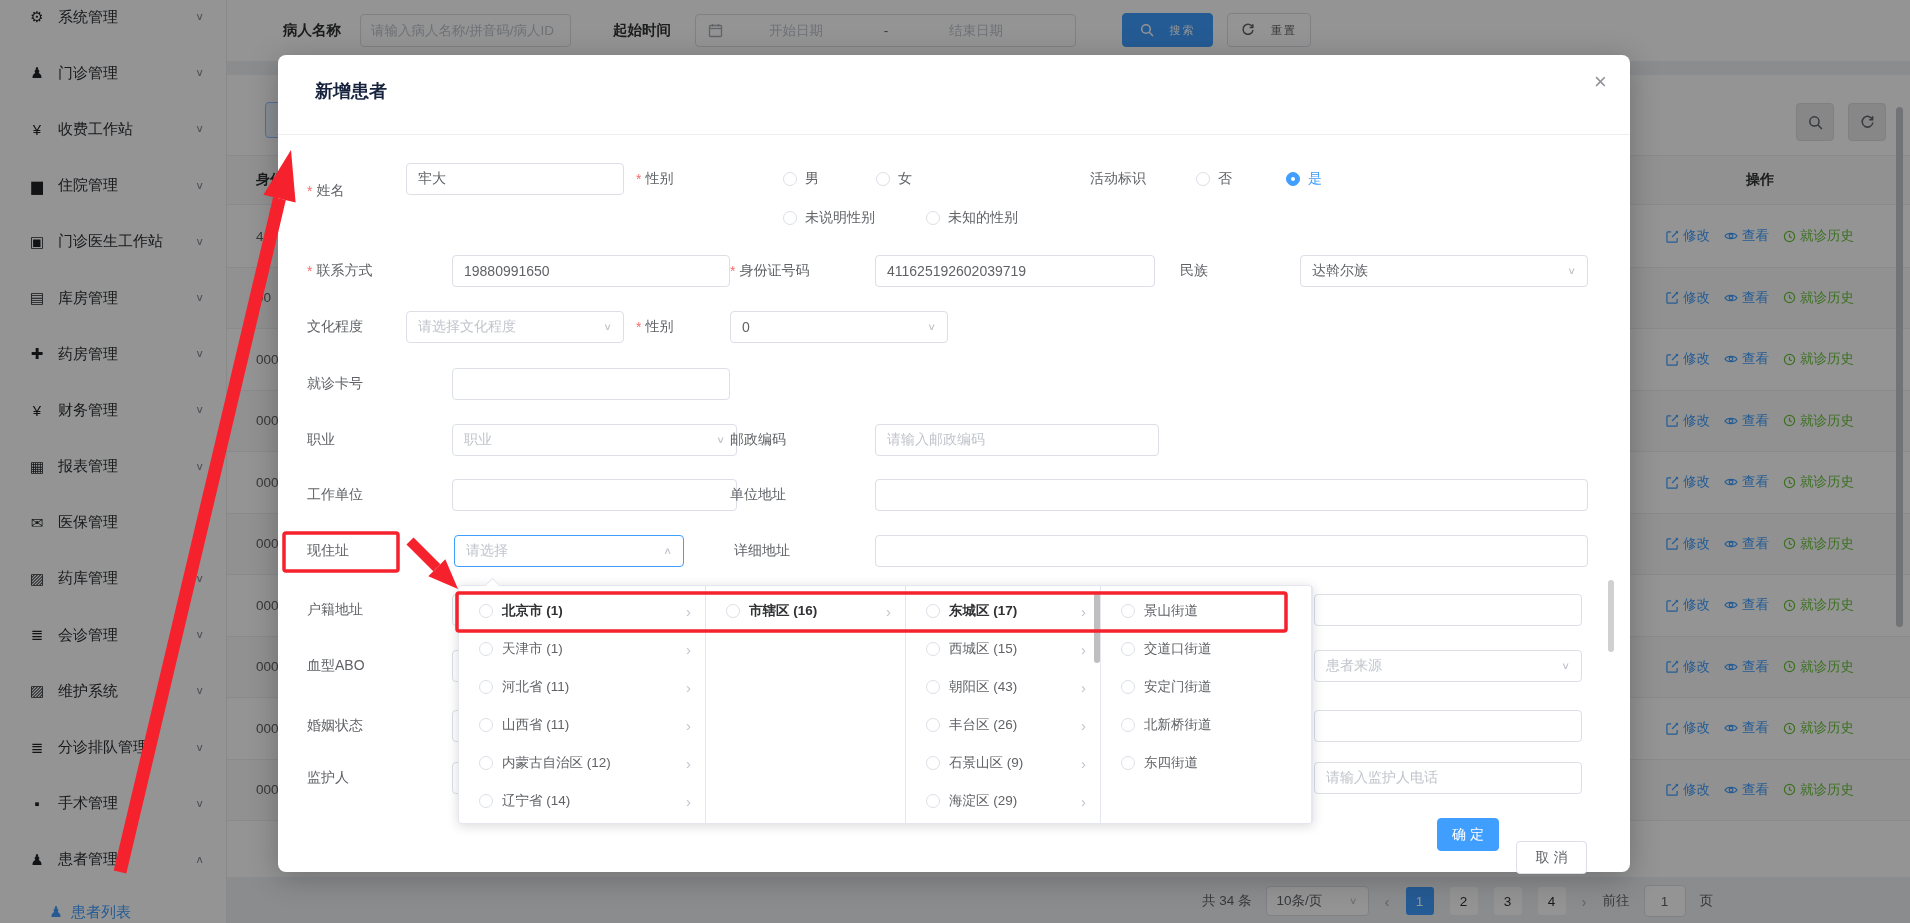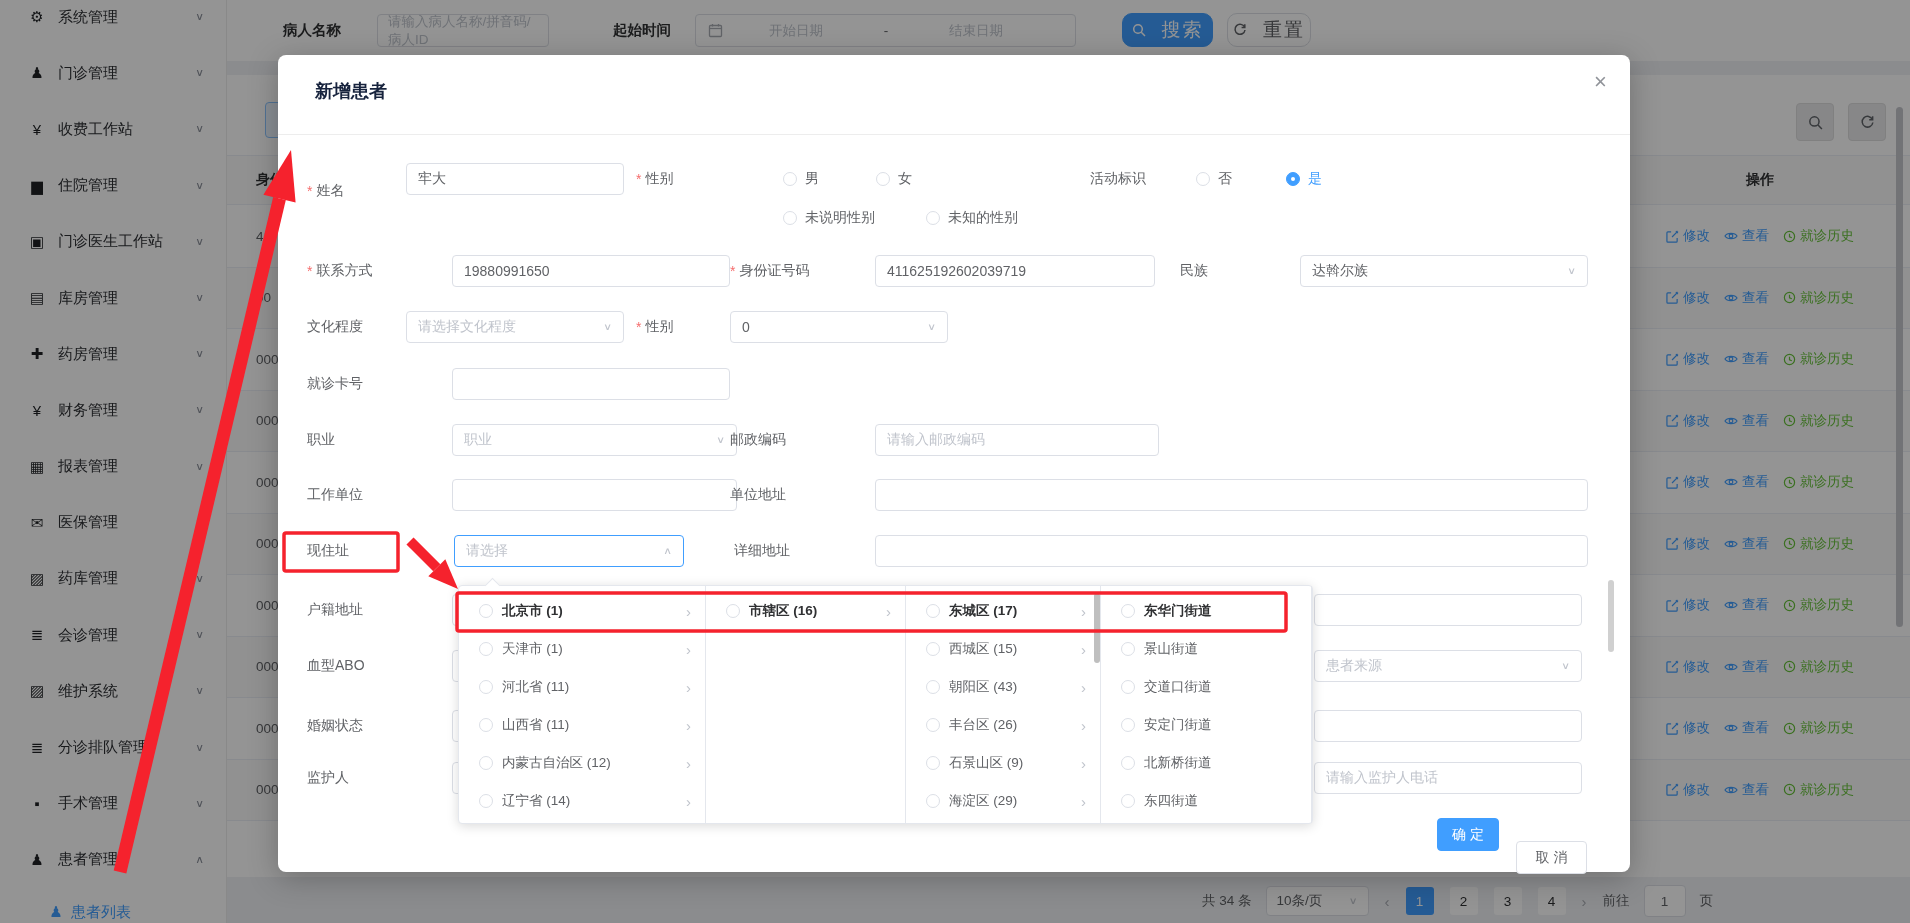"请输入病人名称/拼音码/病人ID" div.tbox { left: 150px -> 133px; width: 172px -> 211px }
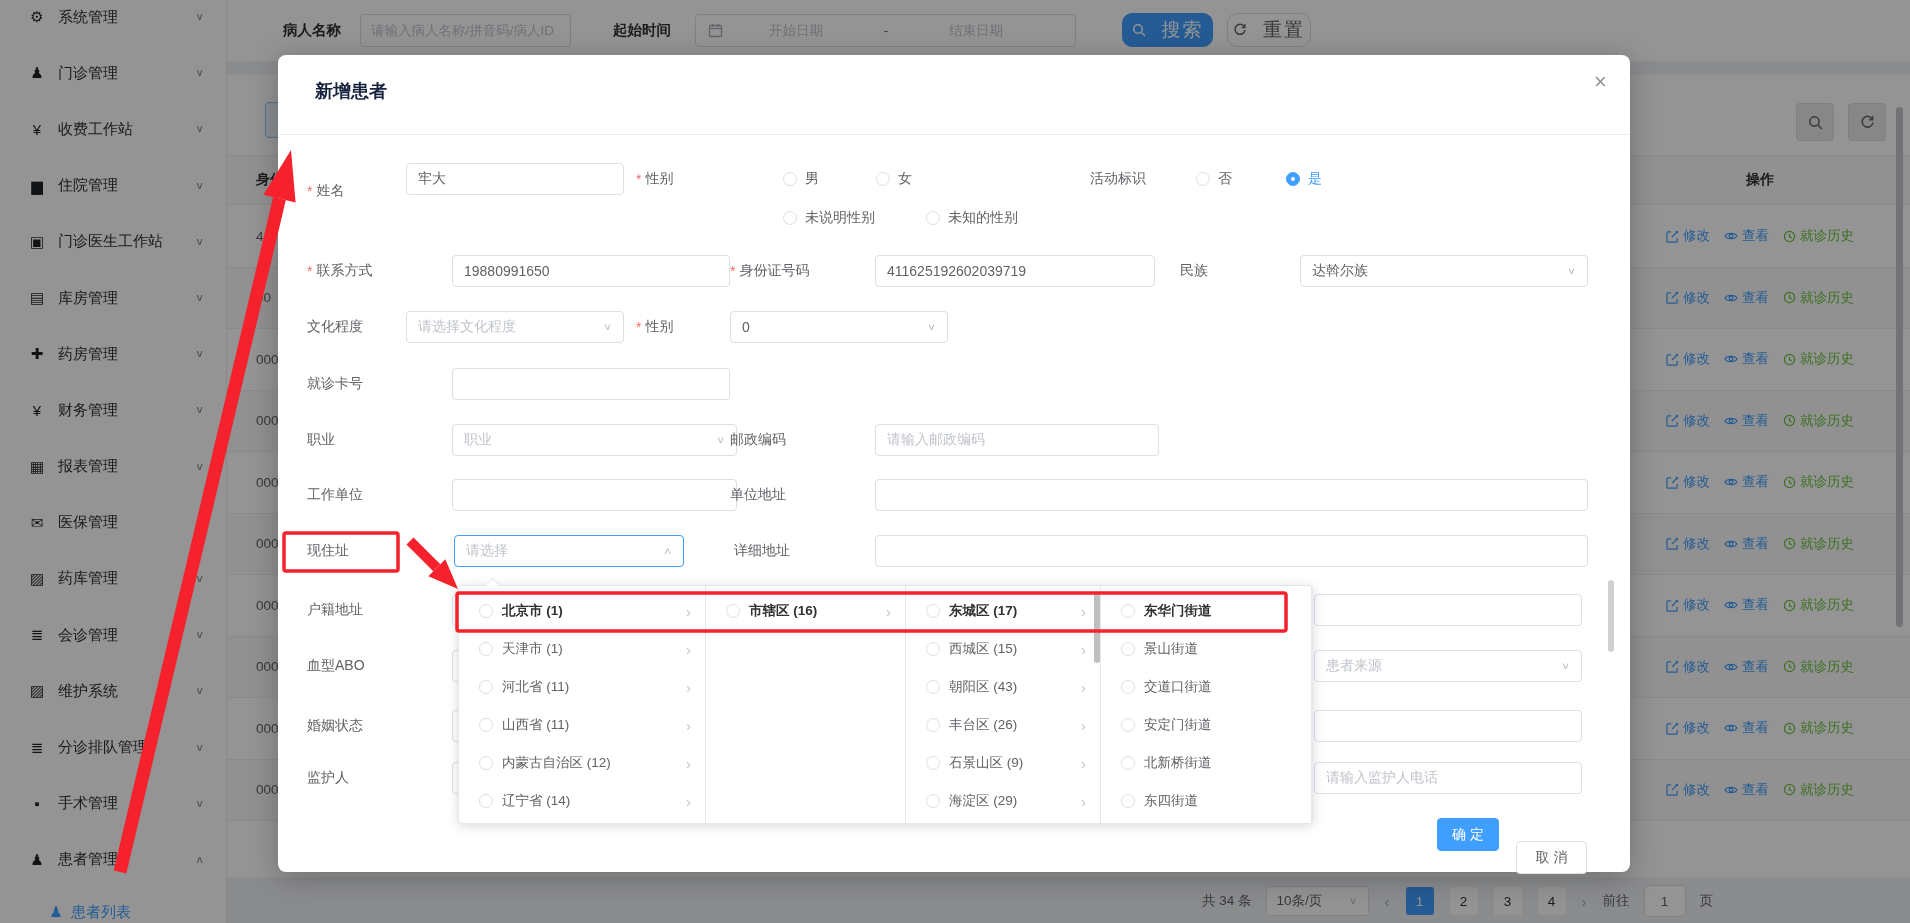"搜索" .btn { border-radius: 10px -> 4px; font-size: 19px -> 11px }
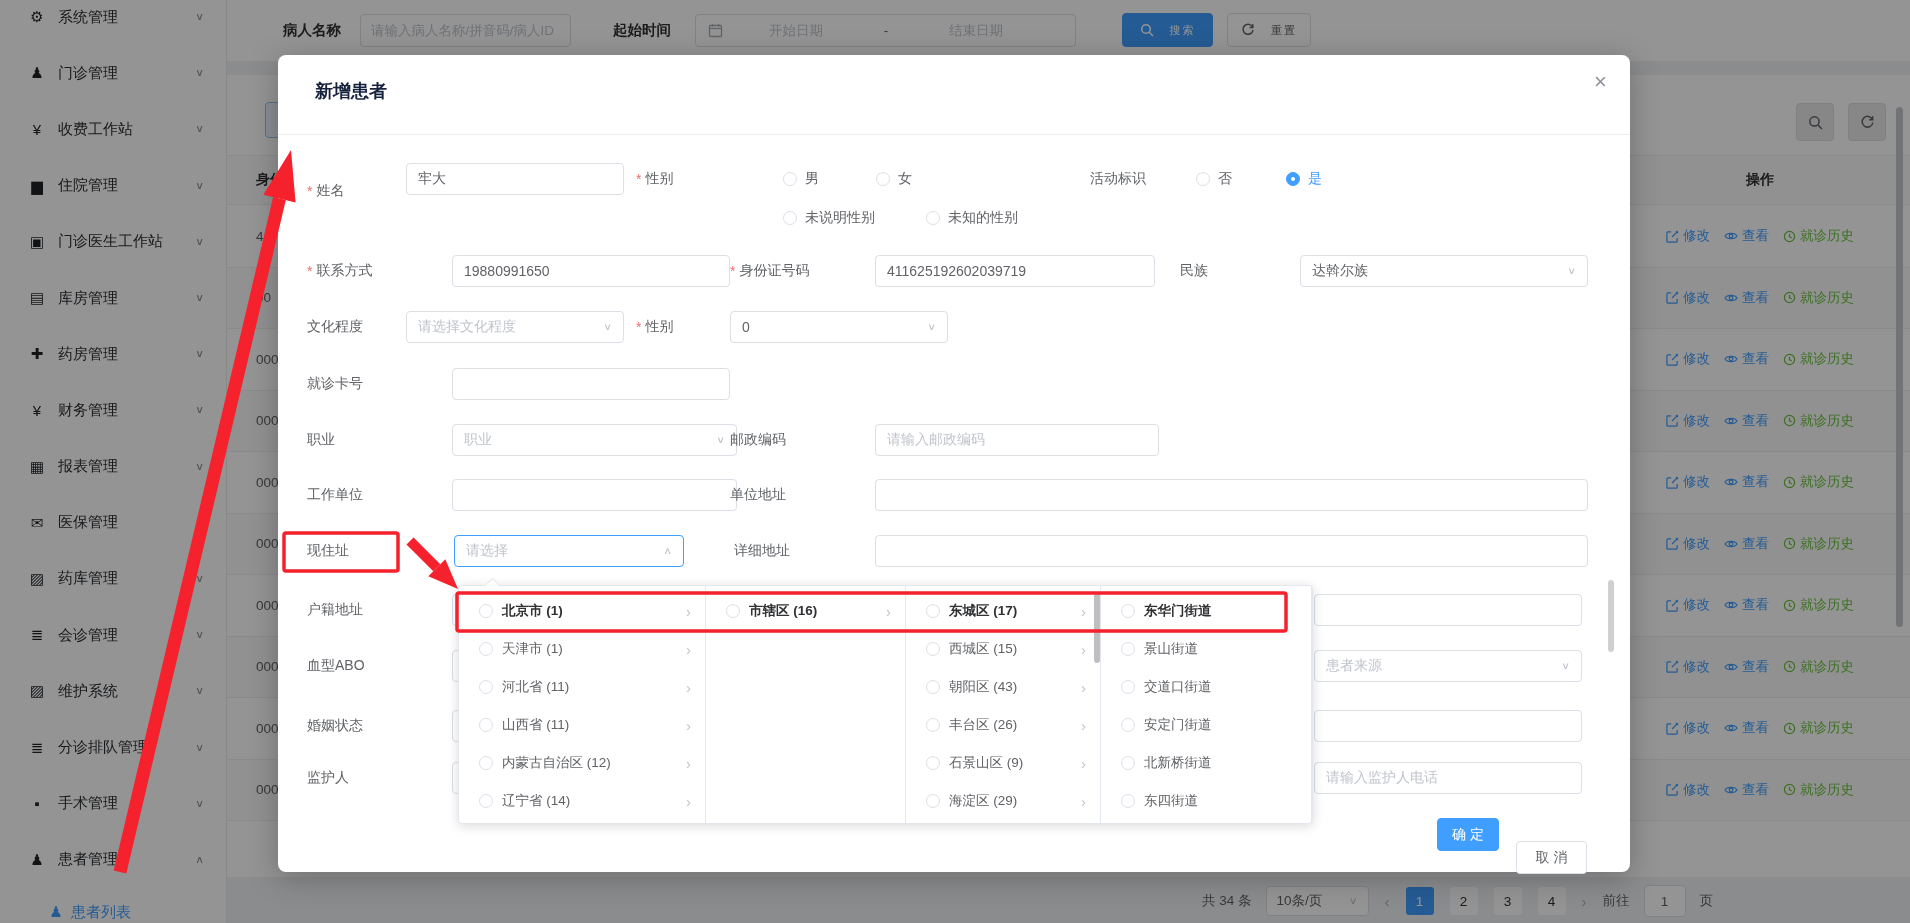"东华门街道" div.cas-item { html: <div> <span></span> <span>东华门街道</span> </div> -> none }
